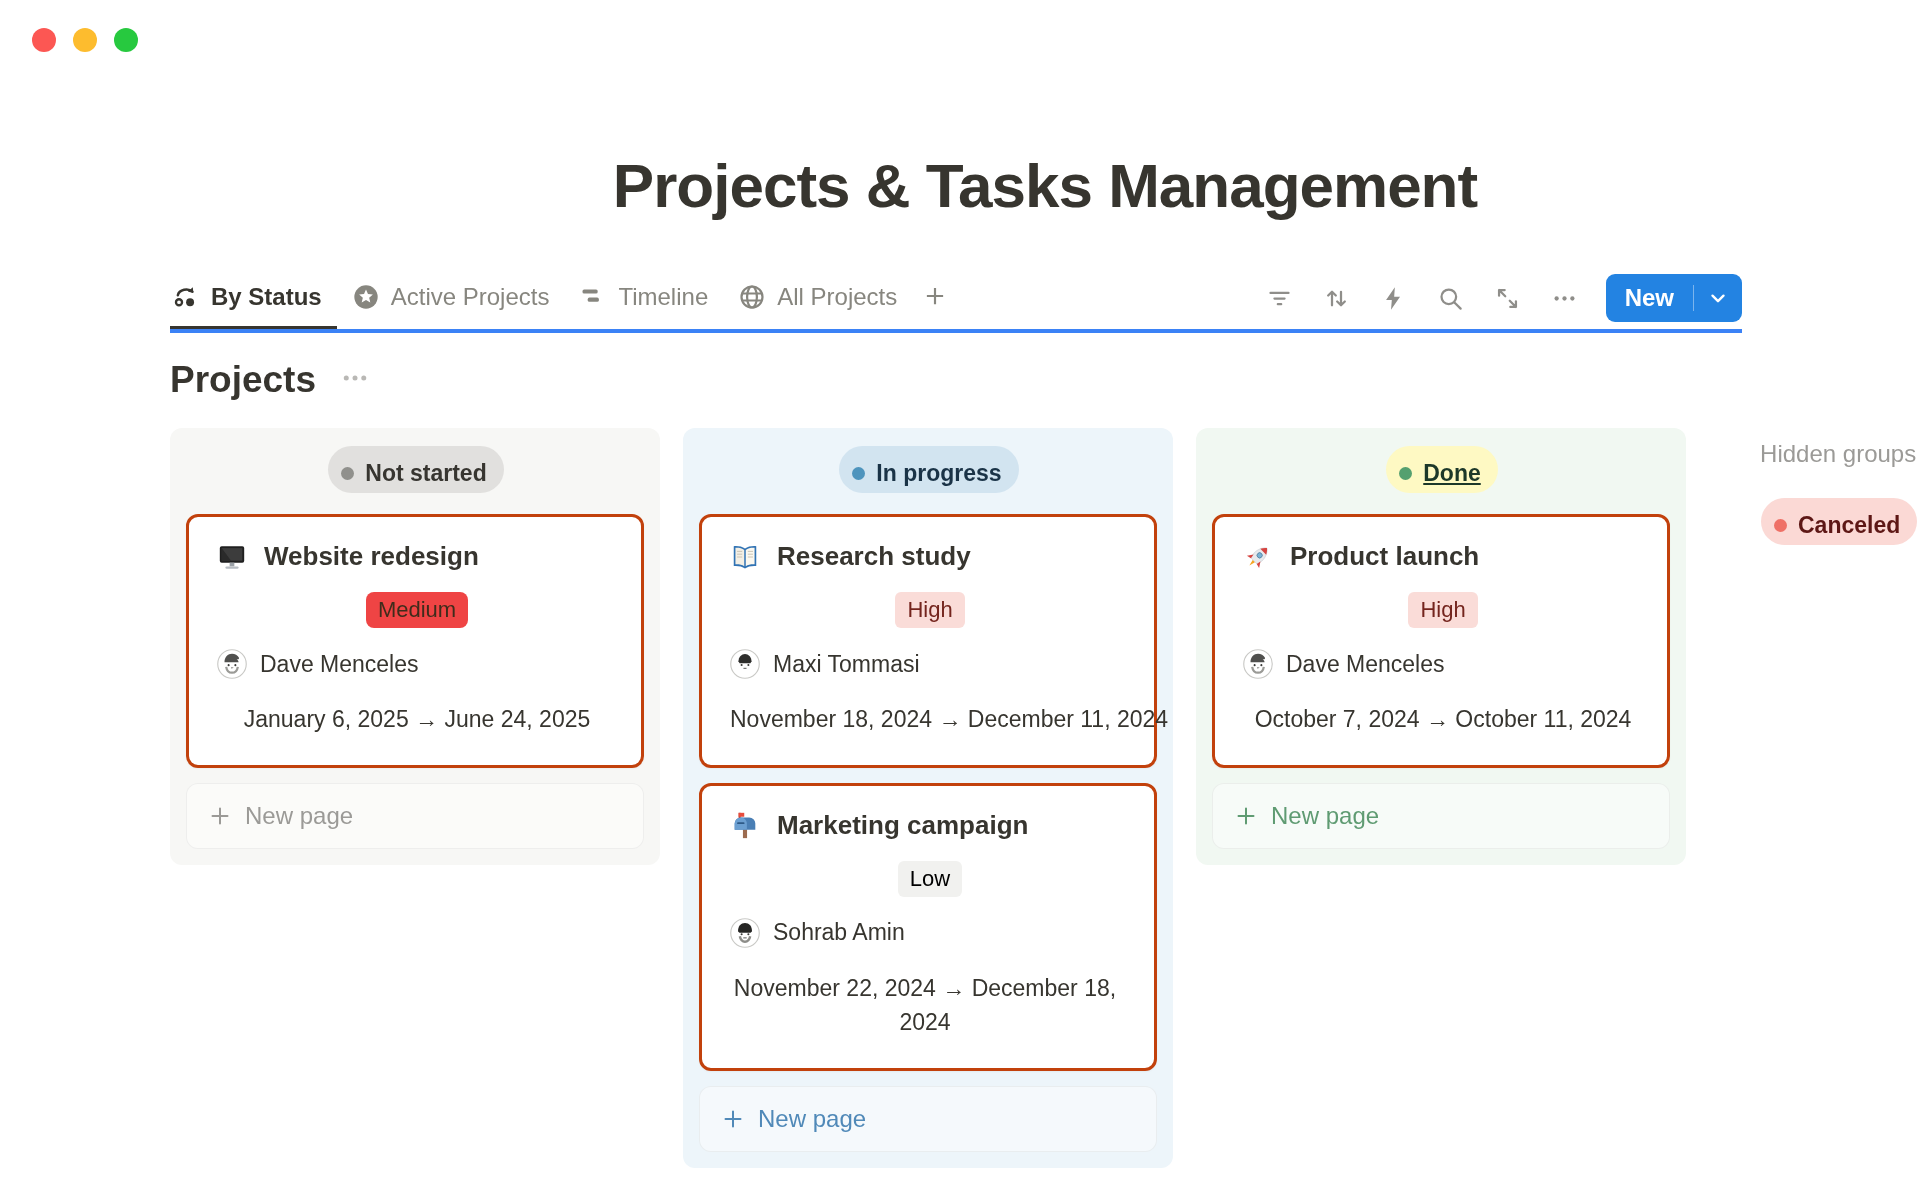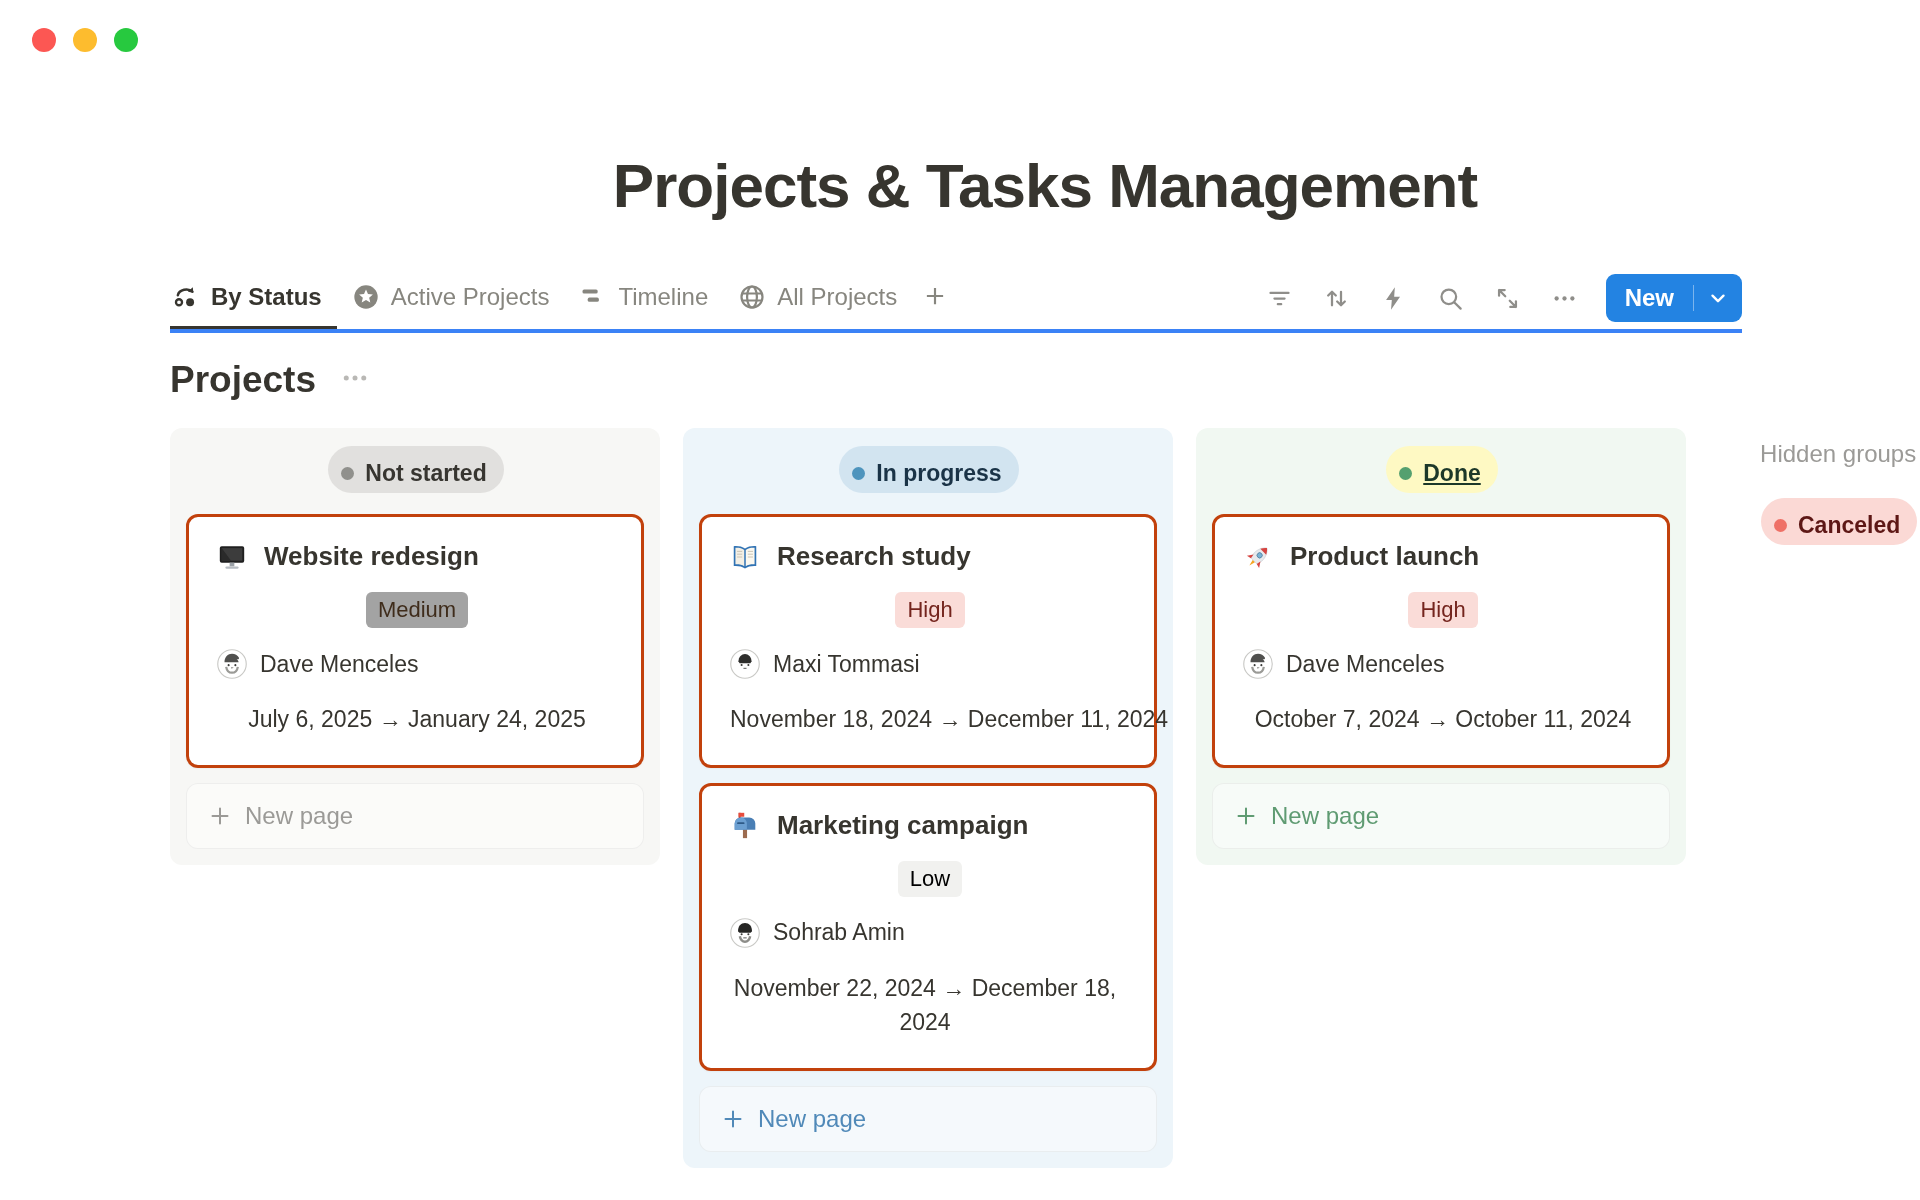"Medium" .badge-medium { background: #a3a3a3 -> #ef4444; border-radius: none -> 8px }
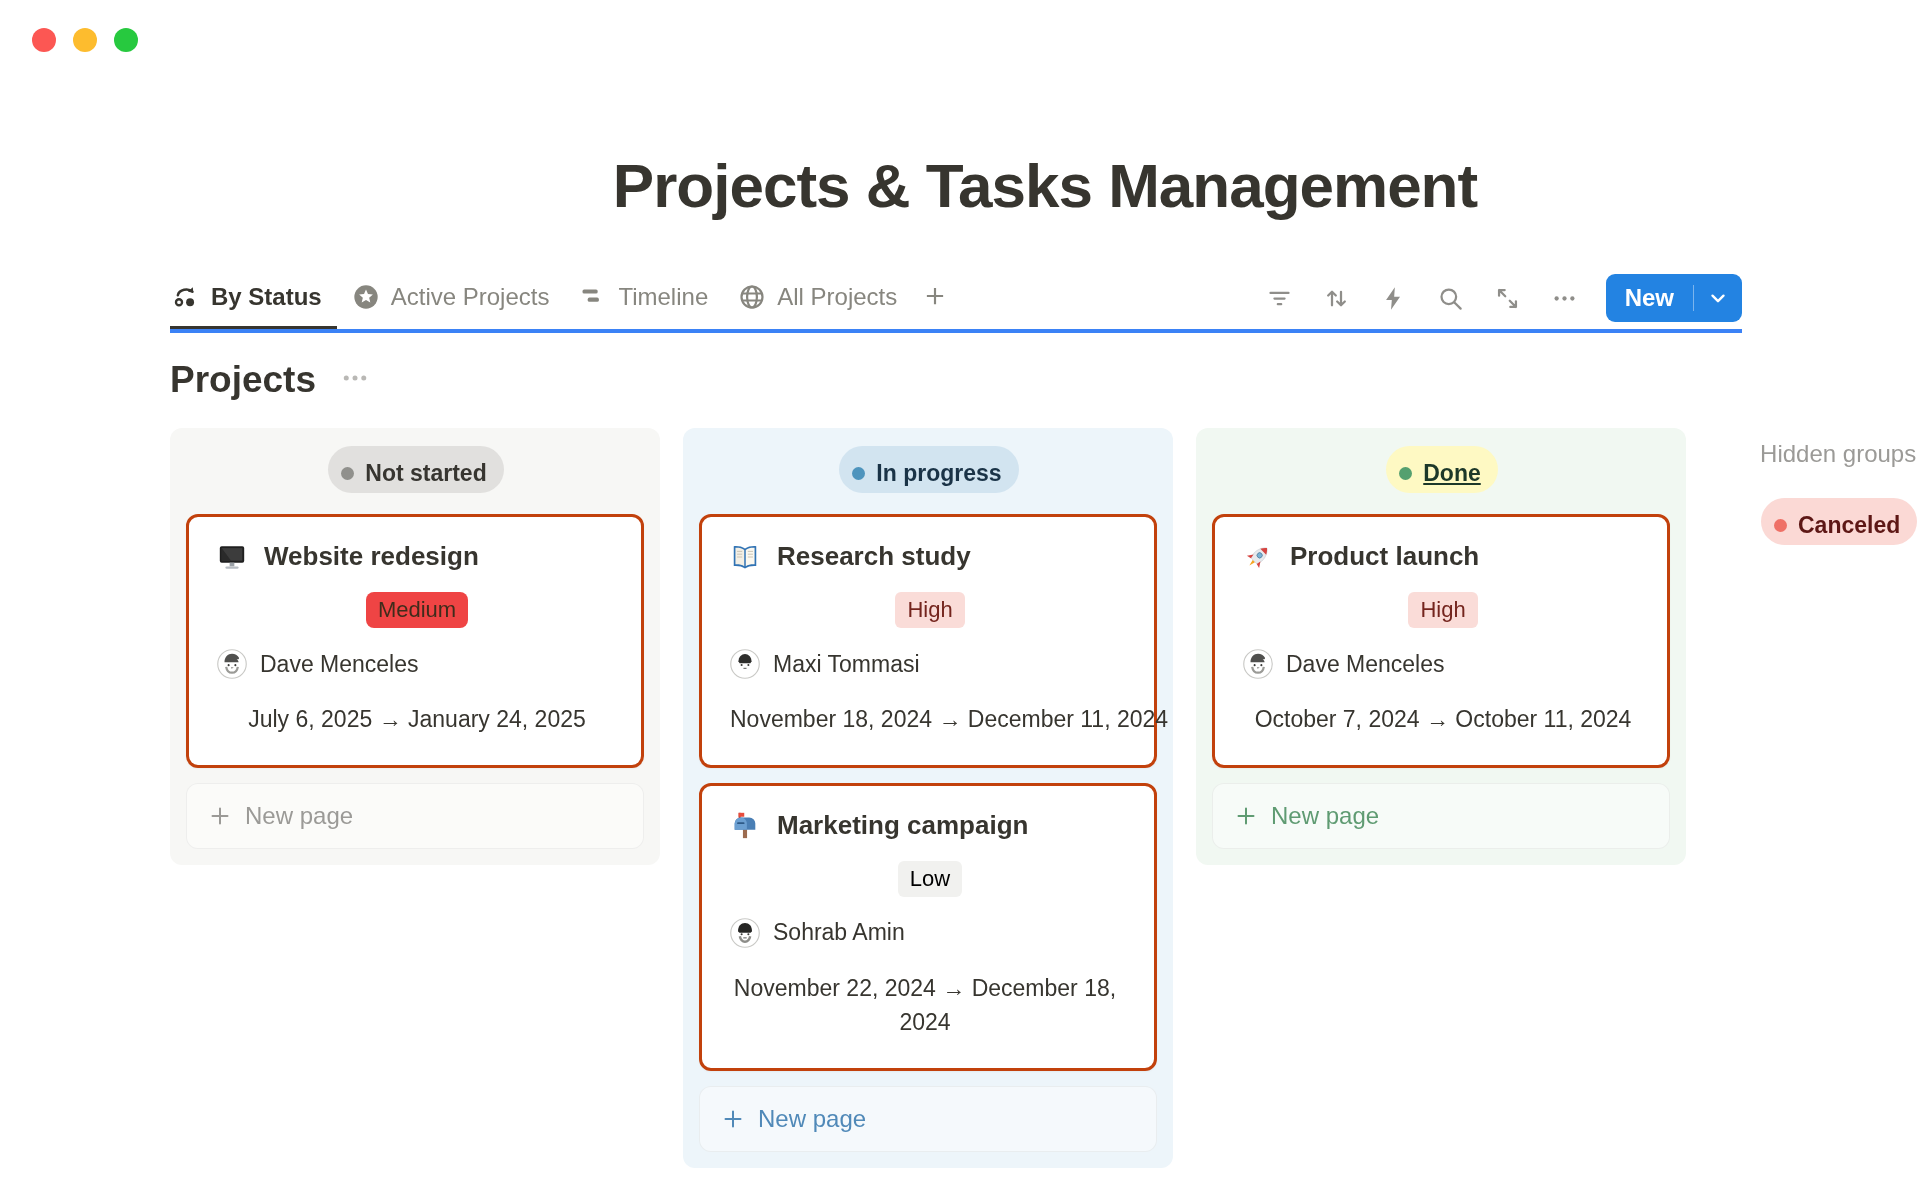"July 6, 2025 → January" div.dates { text: July 6, 2025 → January -> January 6, 2025 → June }
